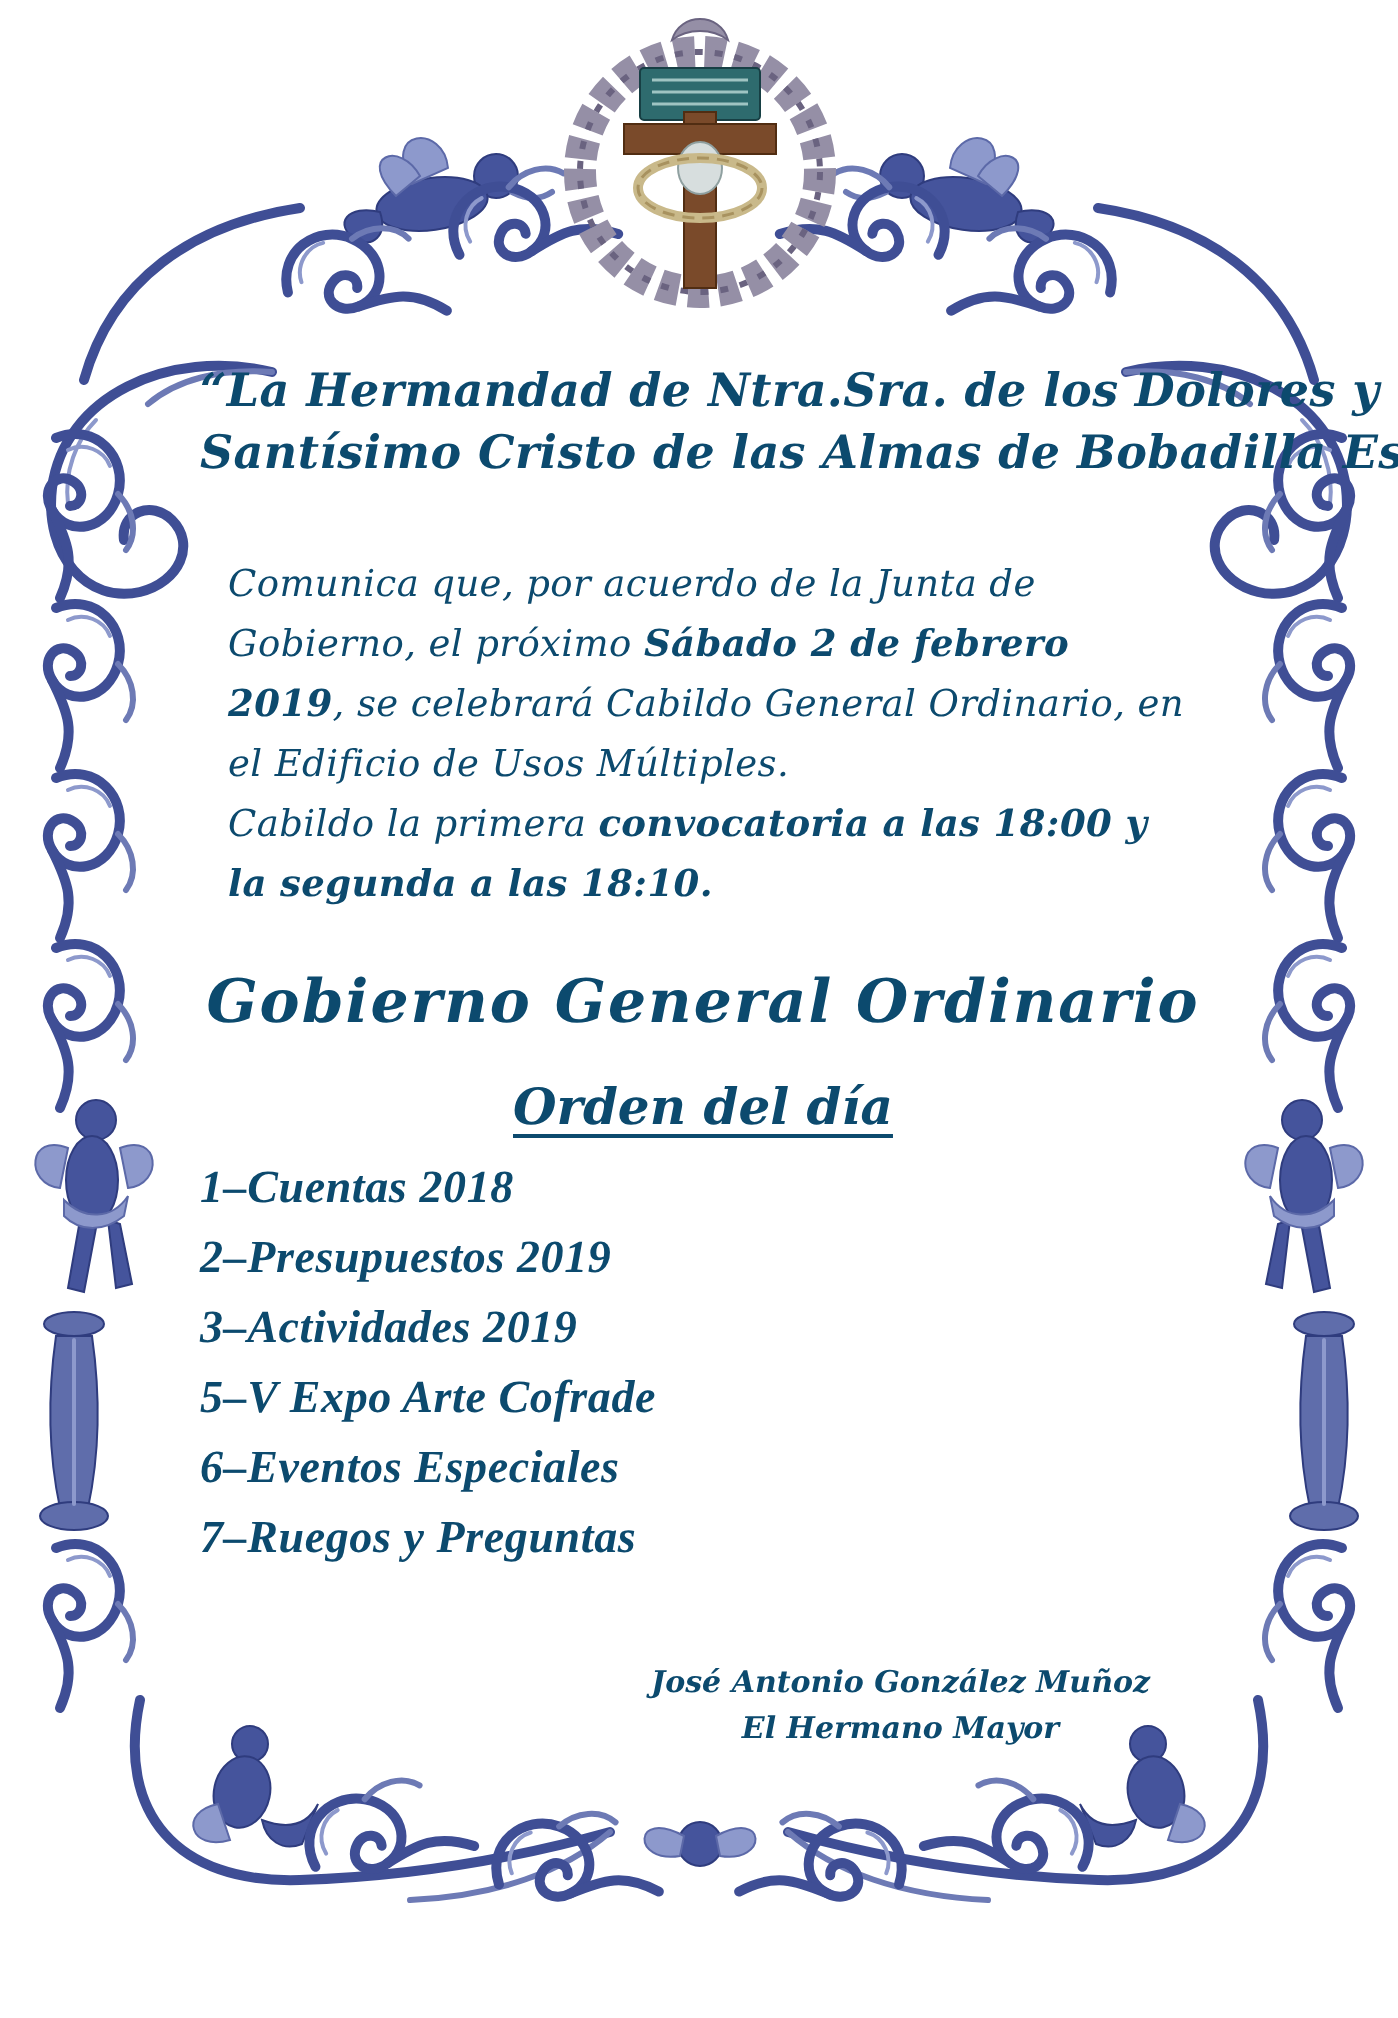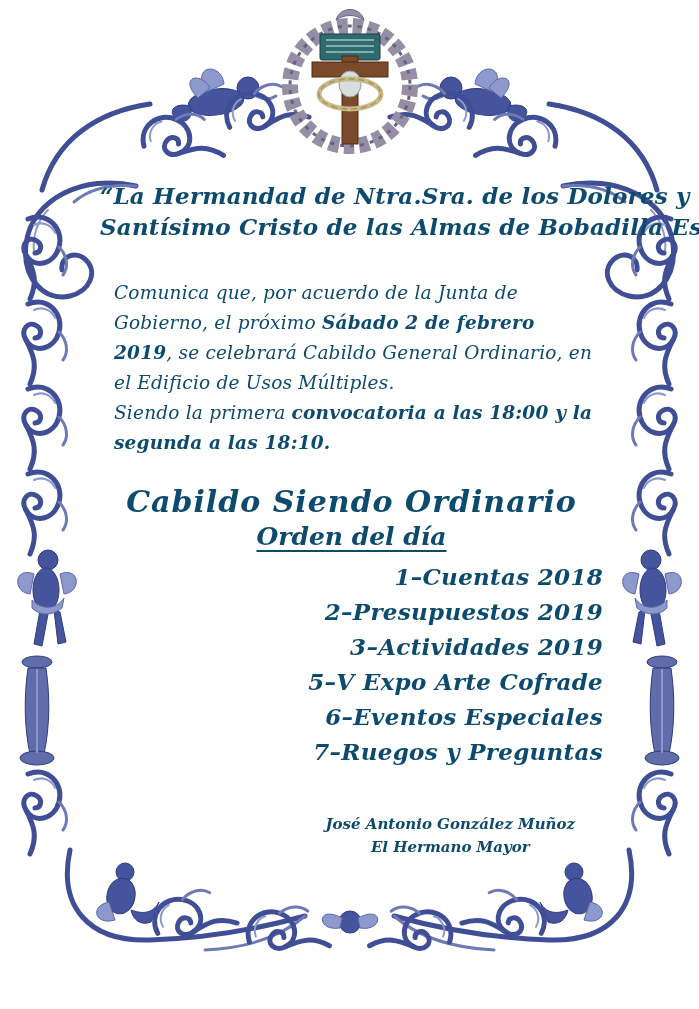"Siendo la primera" span { text: Siendo -> Cabildo }
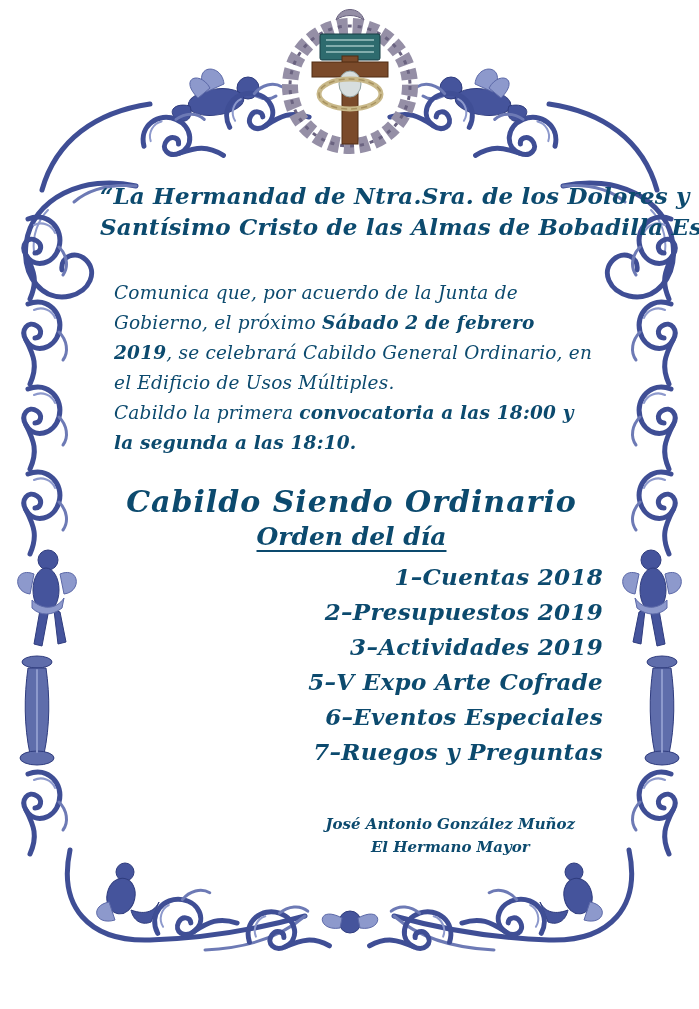"Cabildo Siendo Ordinario" div.main-heading { text: Cabildo Siendo -> Gobierno General }
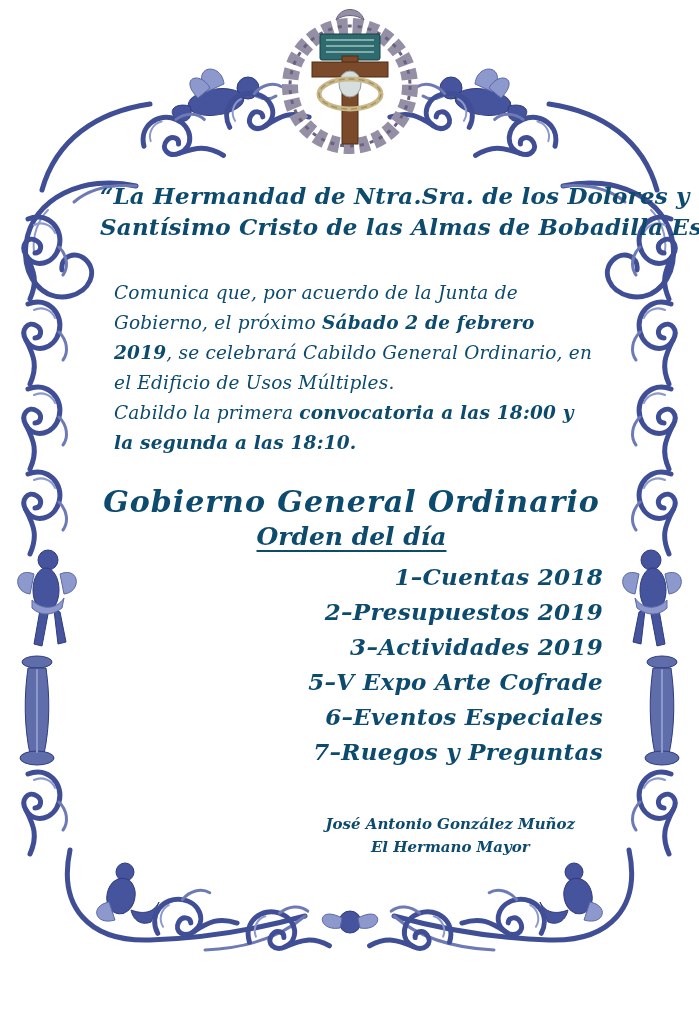"Orden del día" .agenda-title { margin-top: 3px -> 20px }
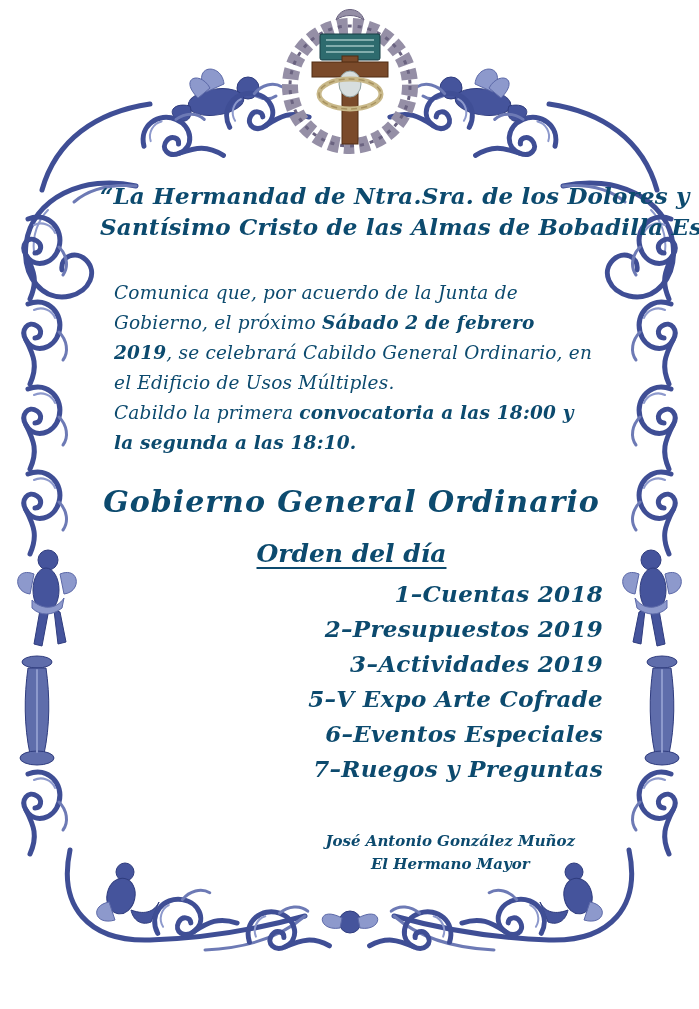"1–Cuentas 2018" .agenda-list { font-family: none -> Liberation Serif, serif; text-align: right -> left }
